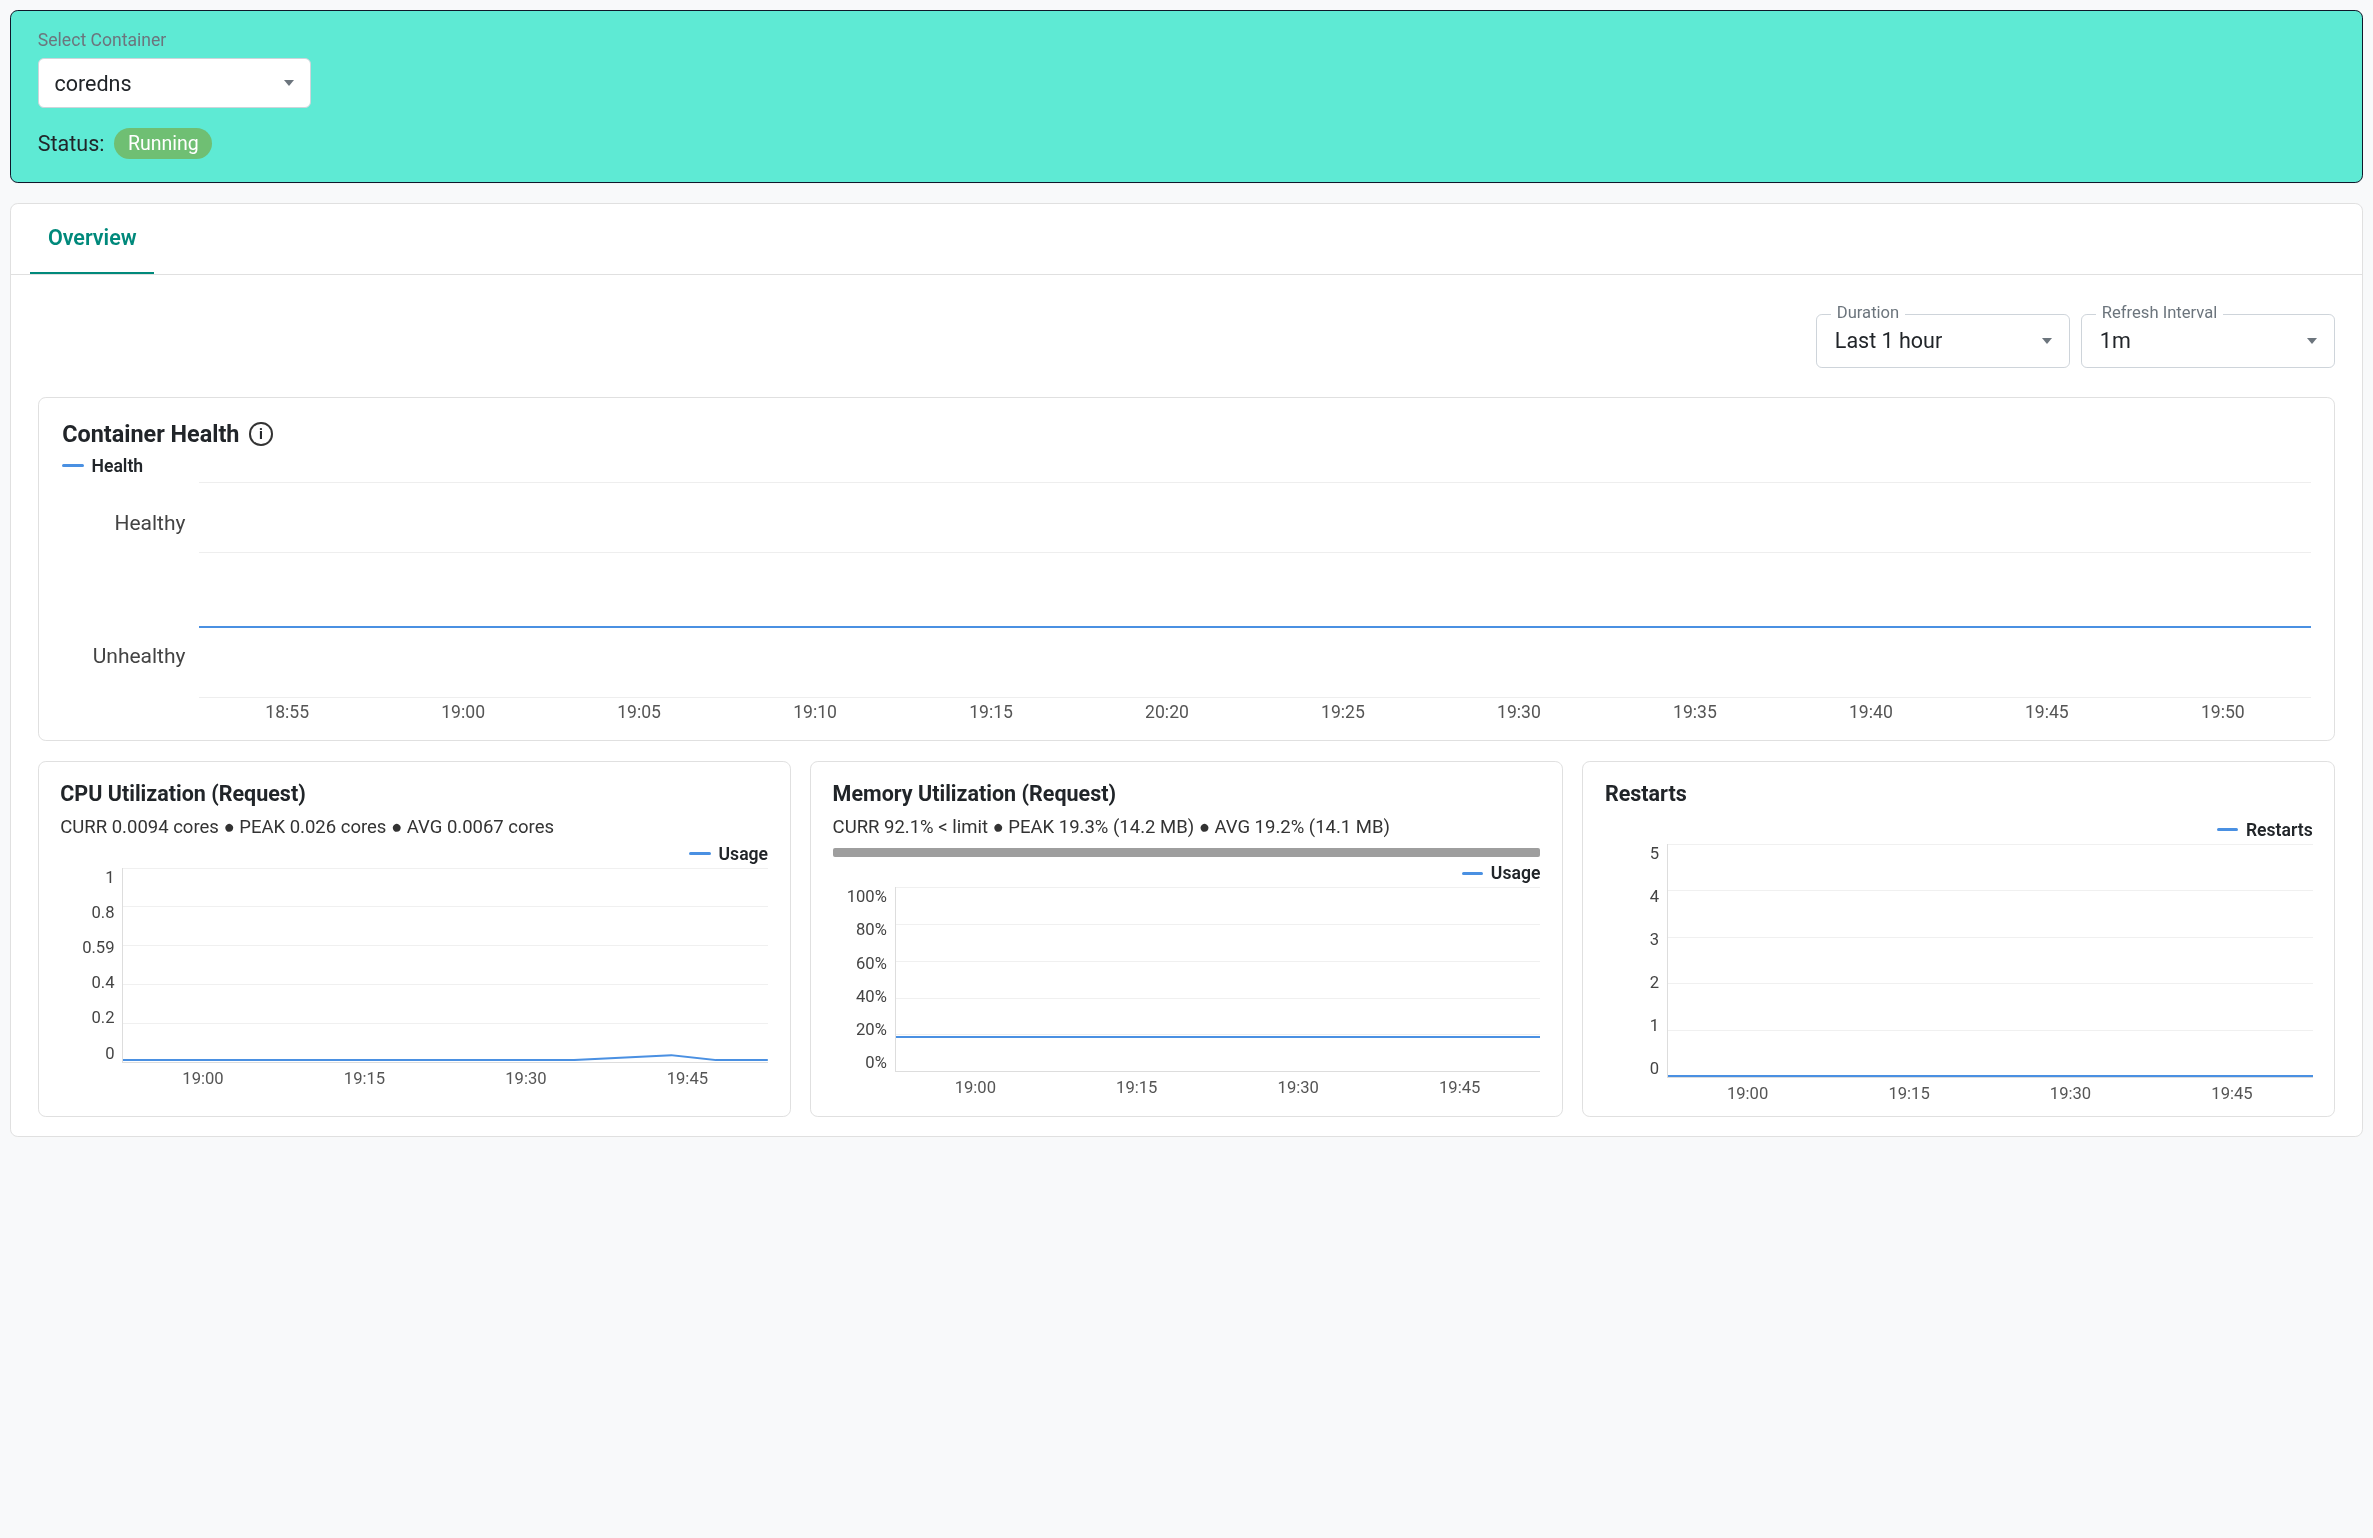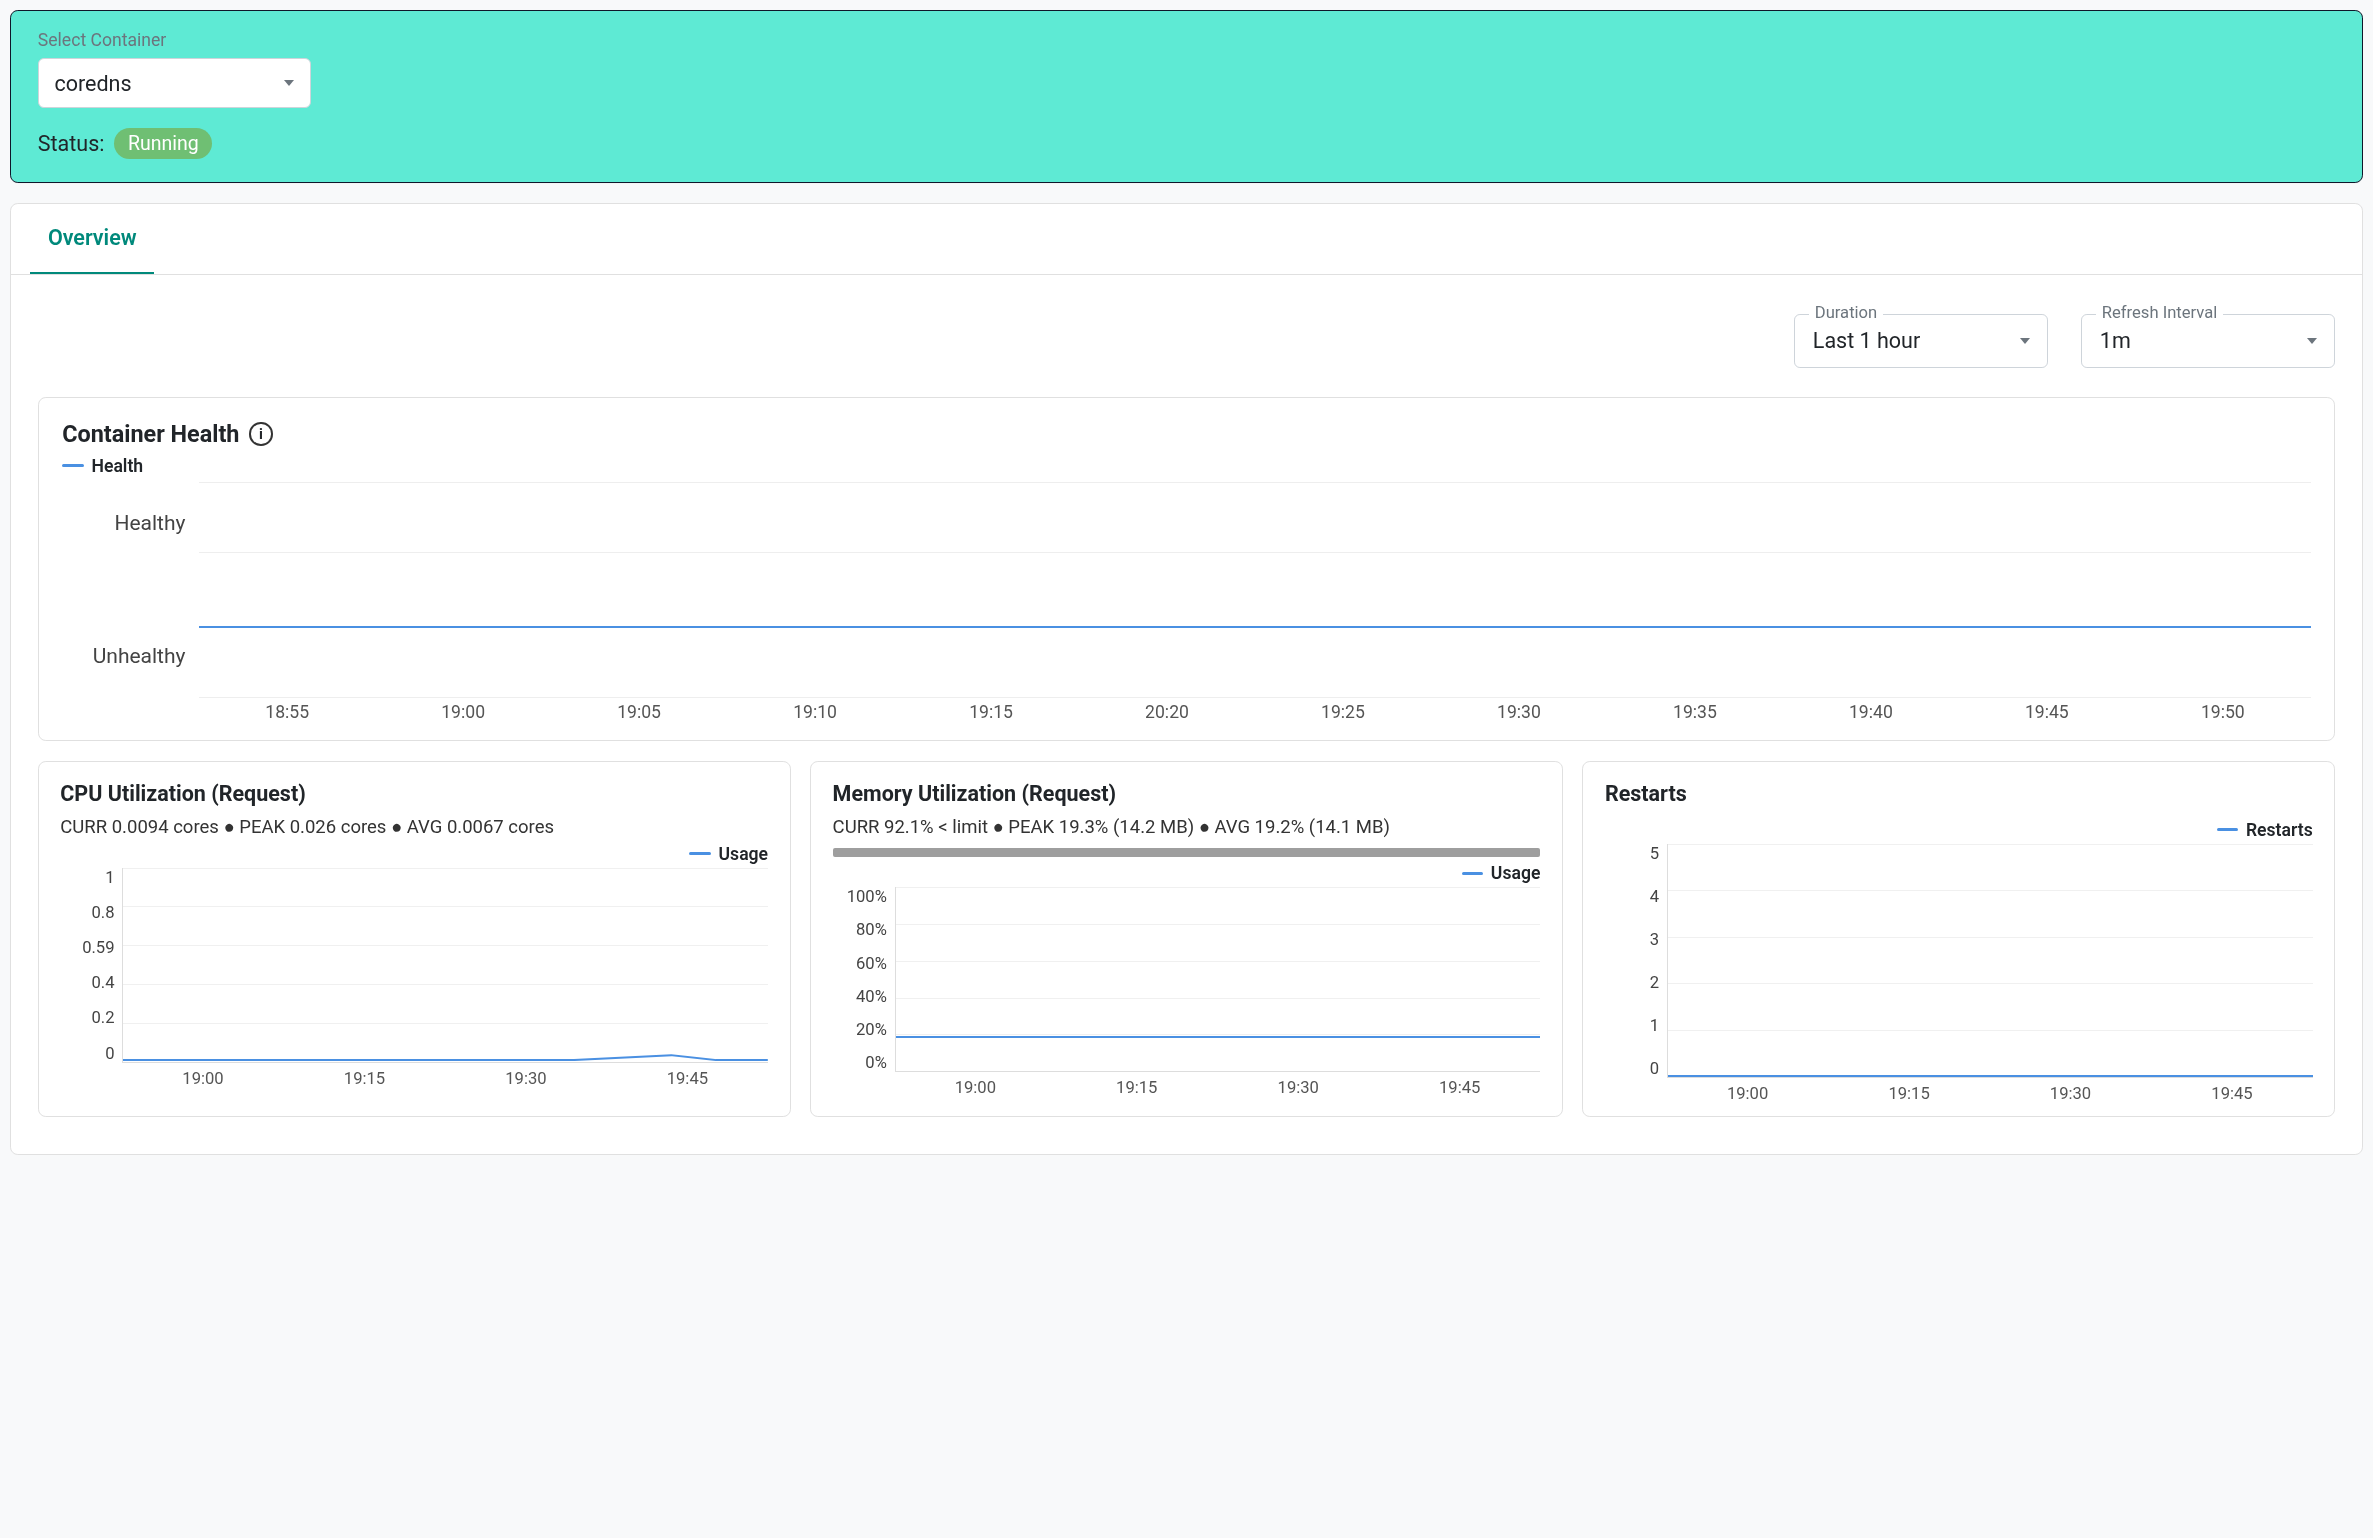"Overview" .main-card { padding: 0 0 37px 0 -> 0 0 19px 0 }
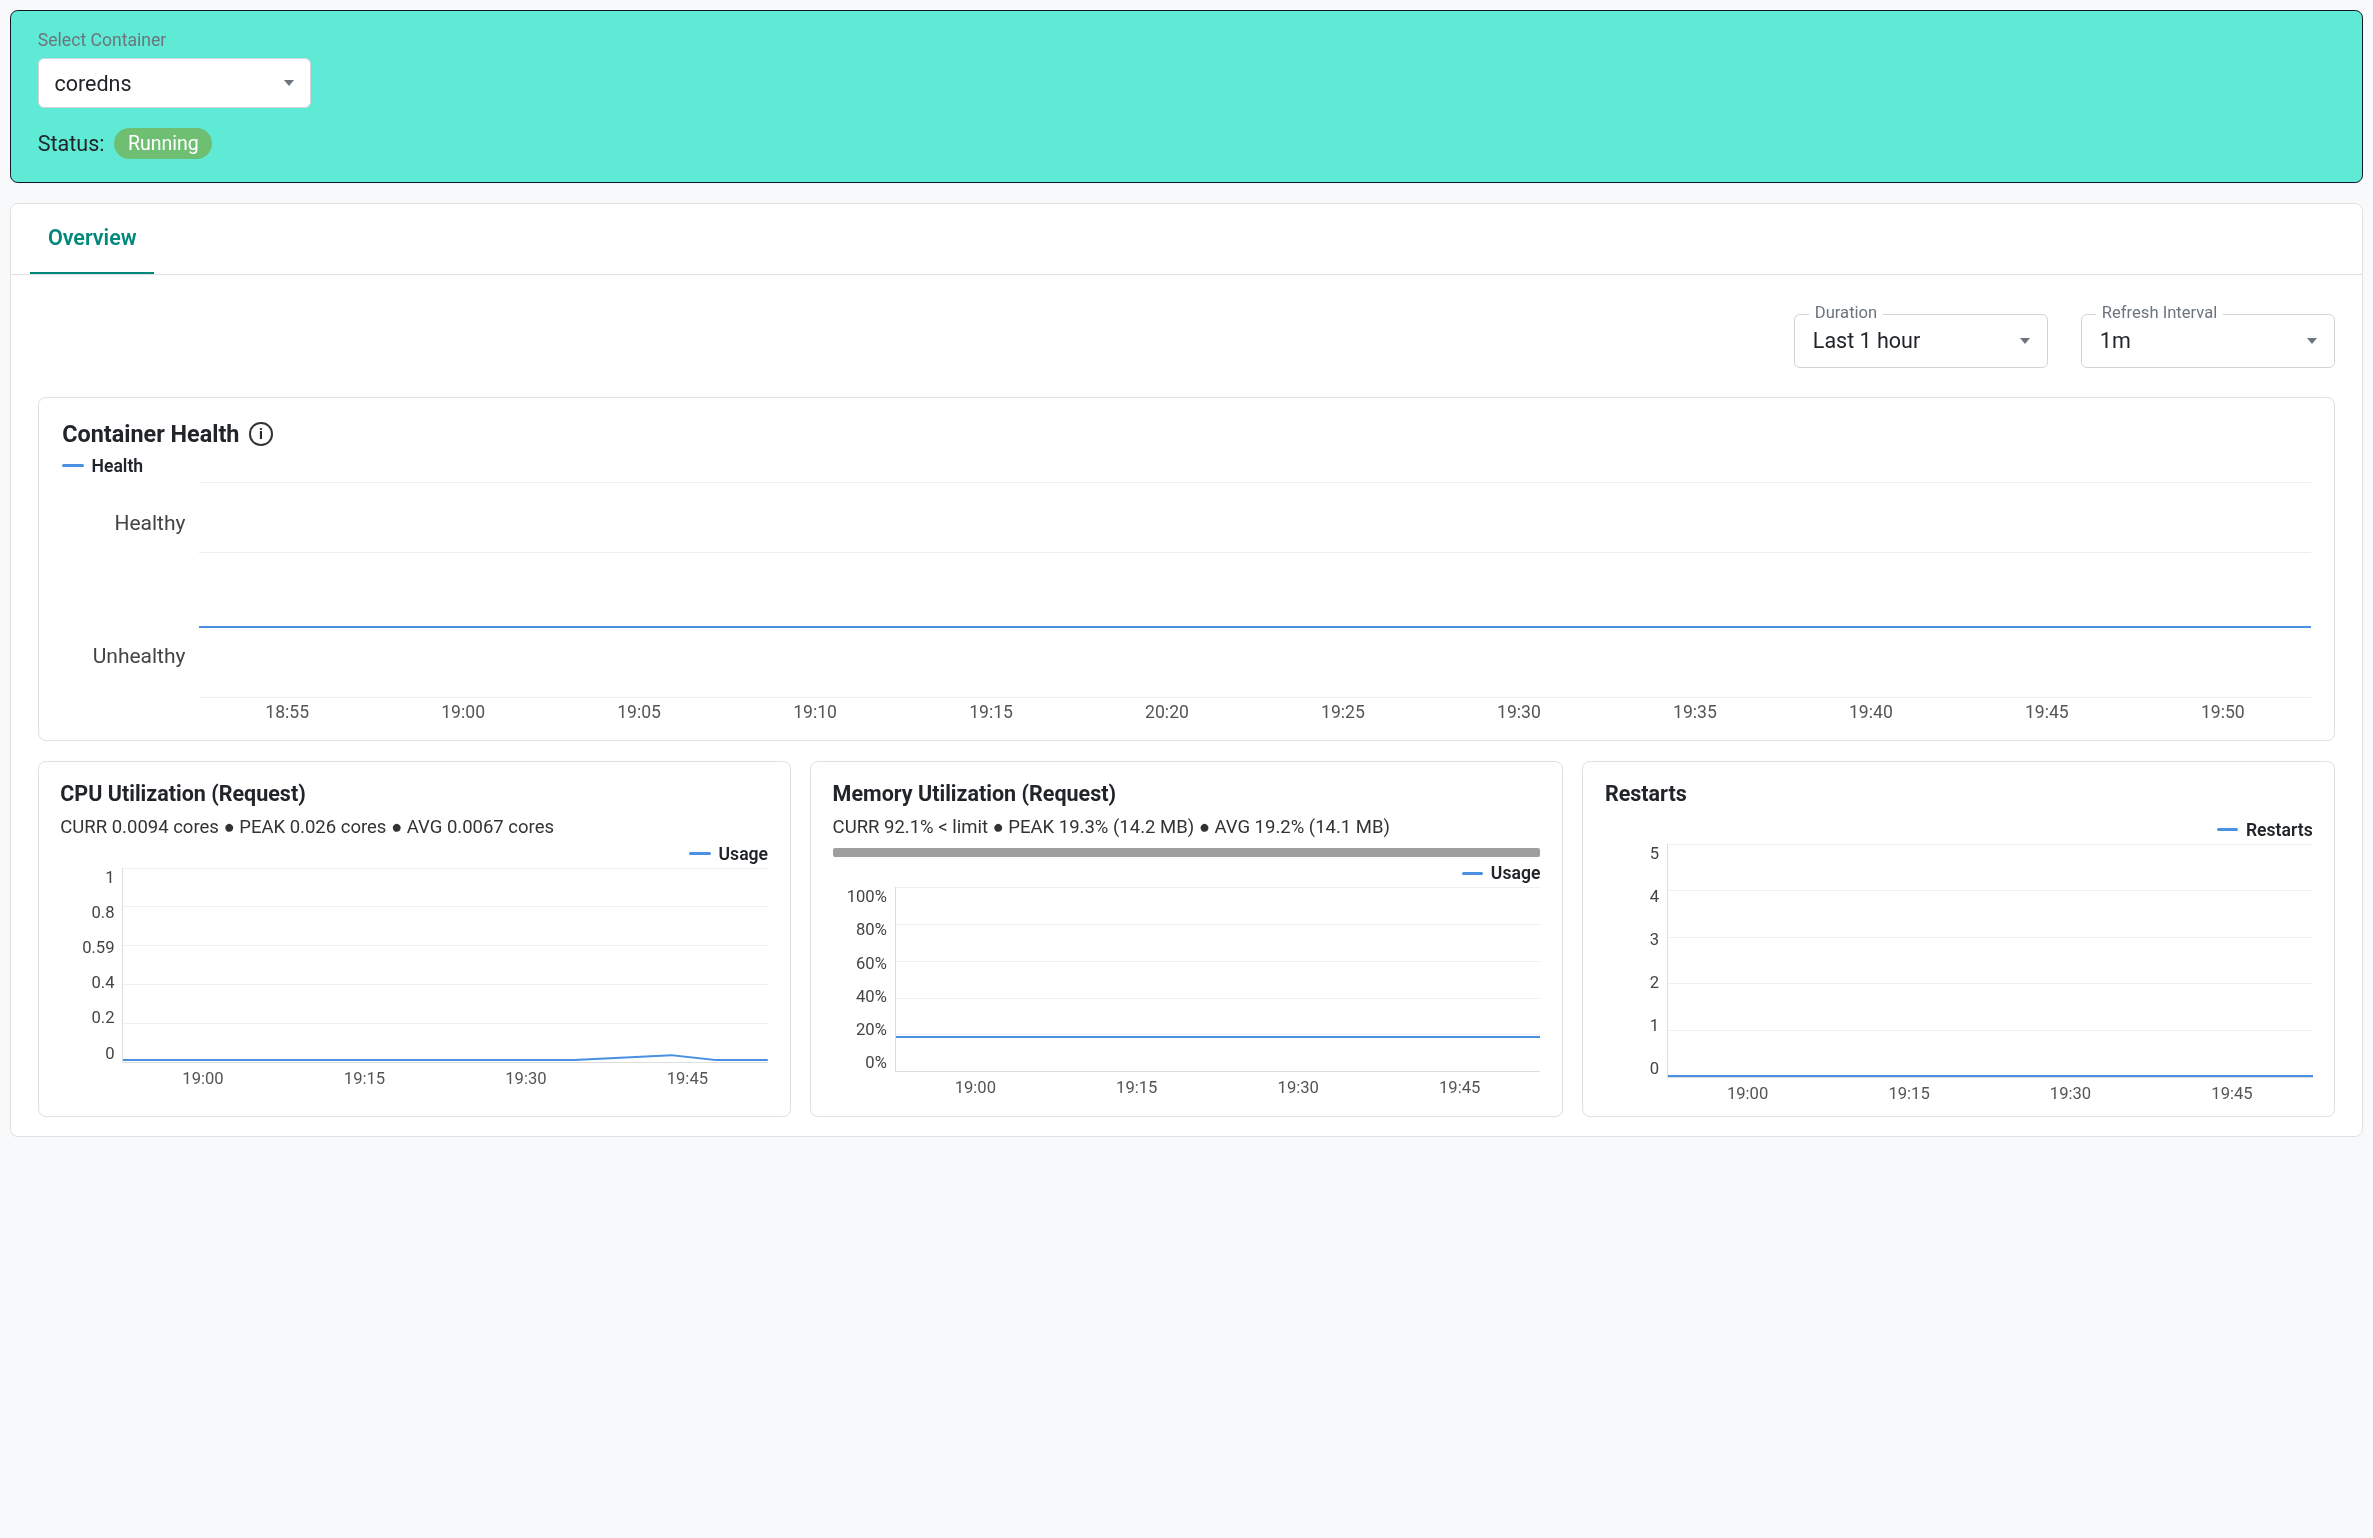"Duration" .controls-row { gap: 33px -> 11px }
